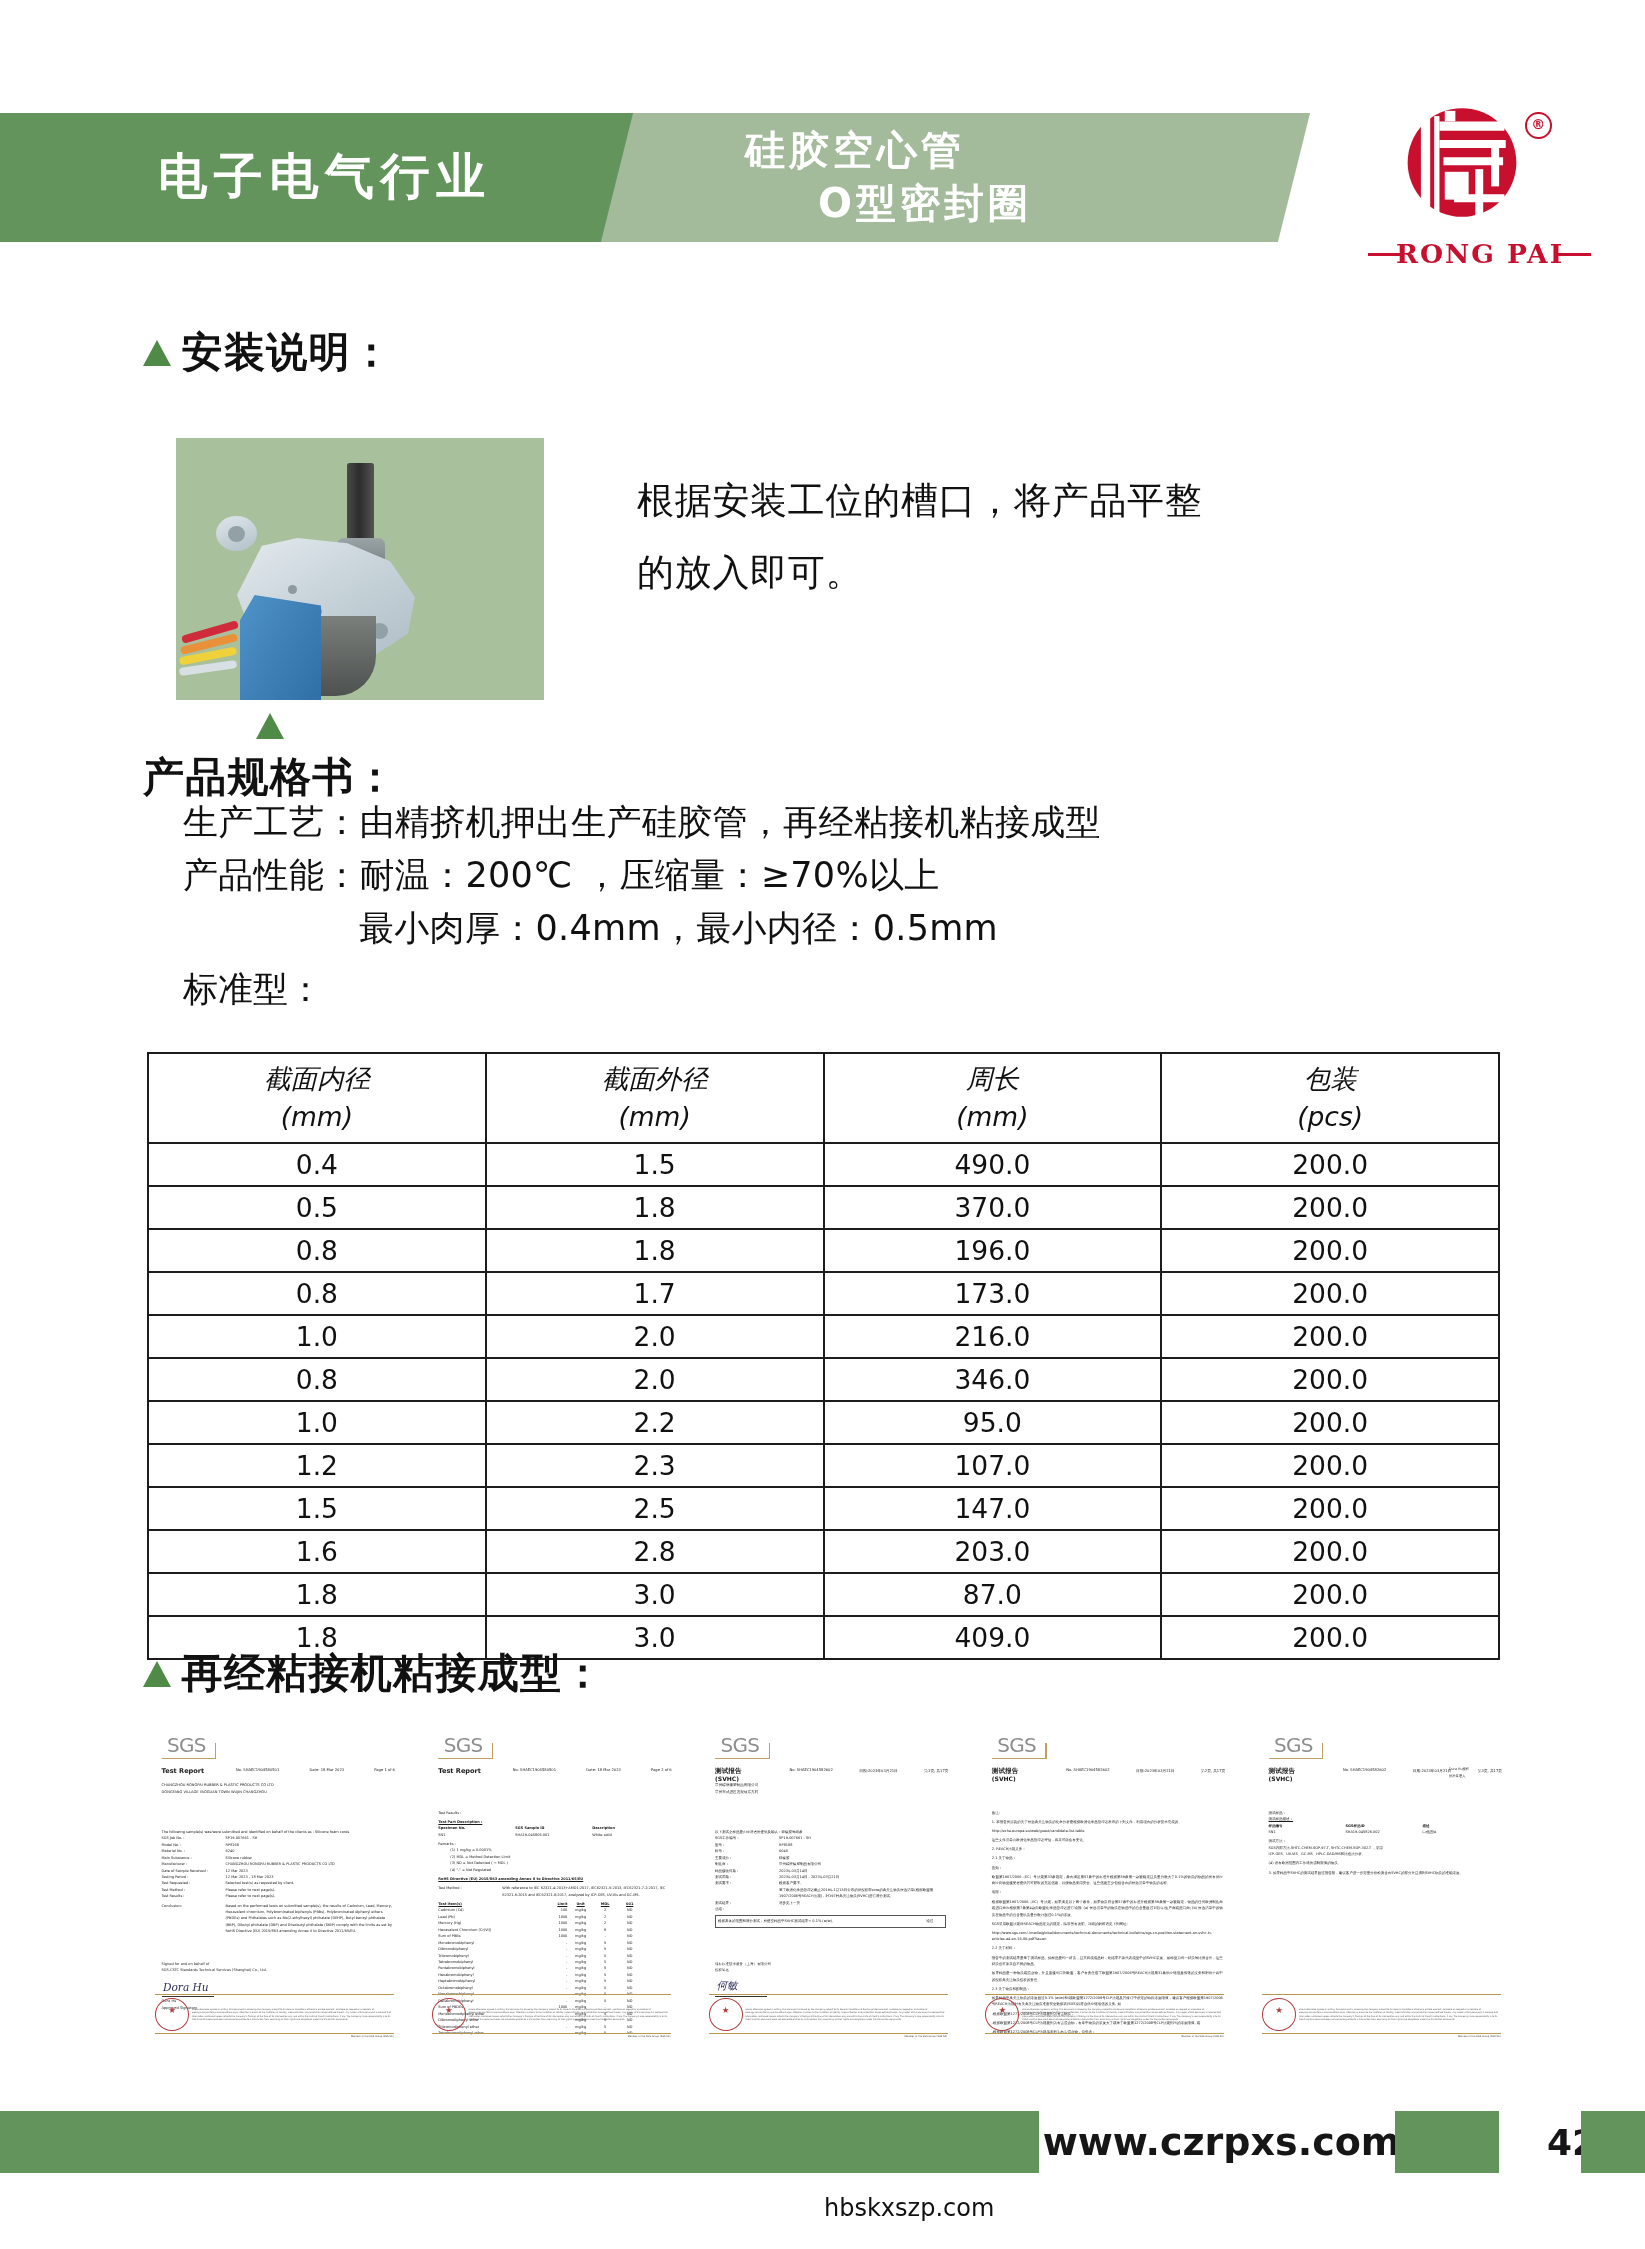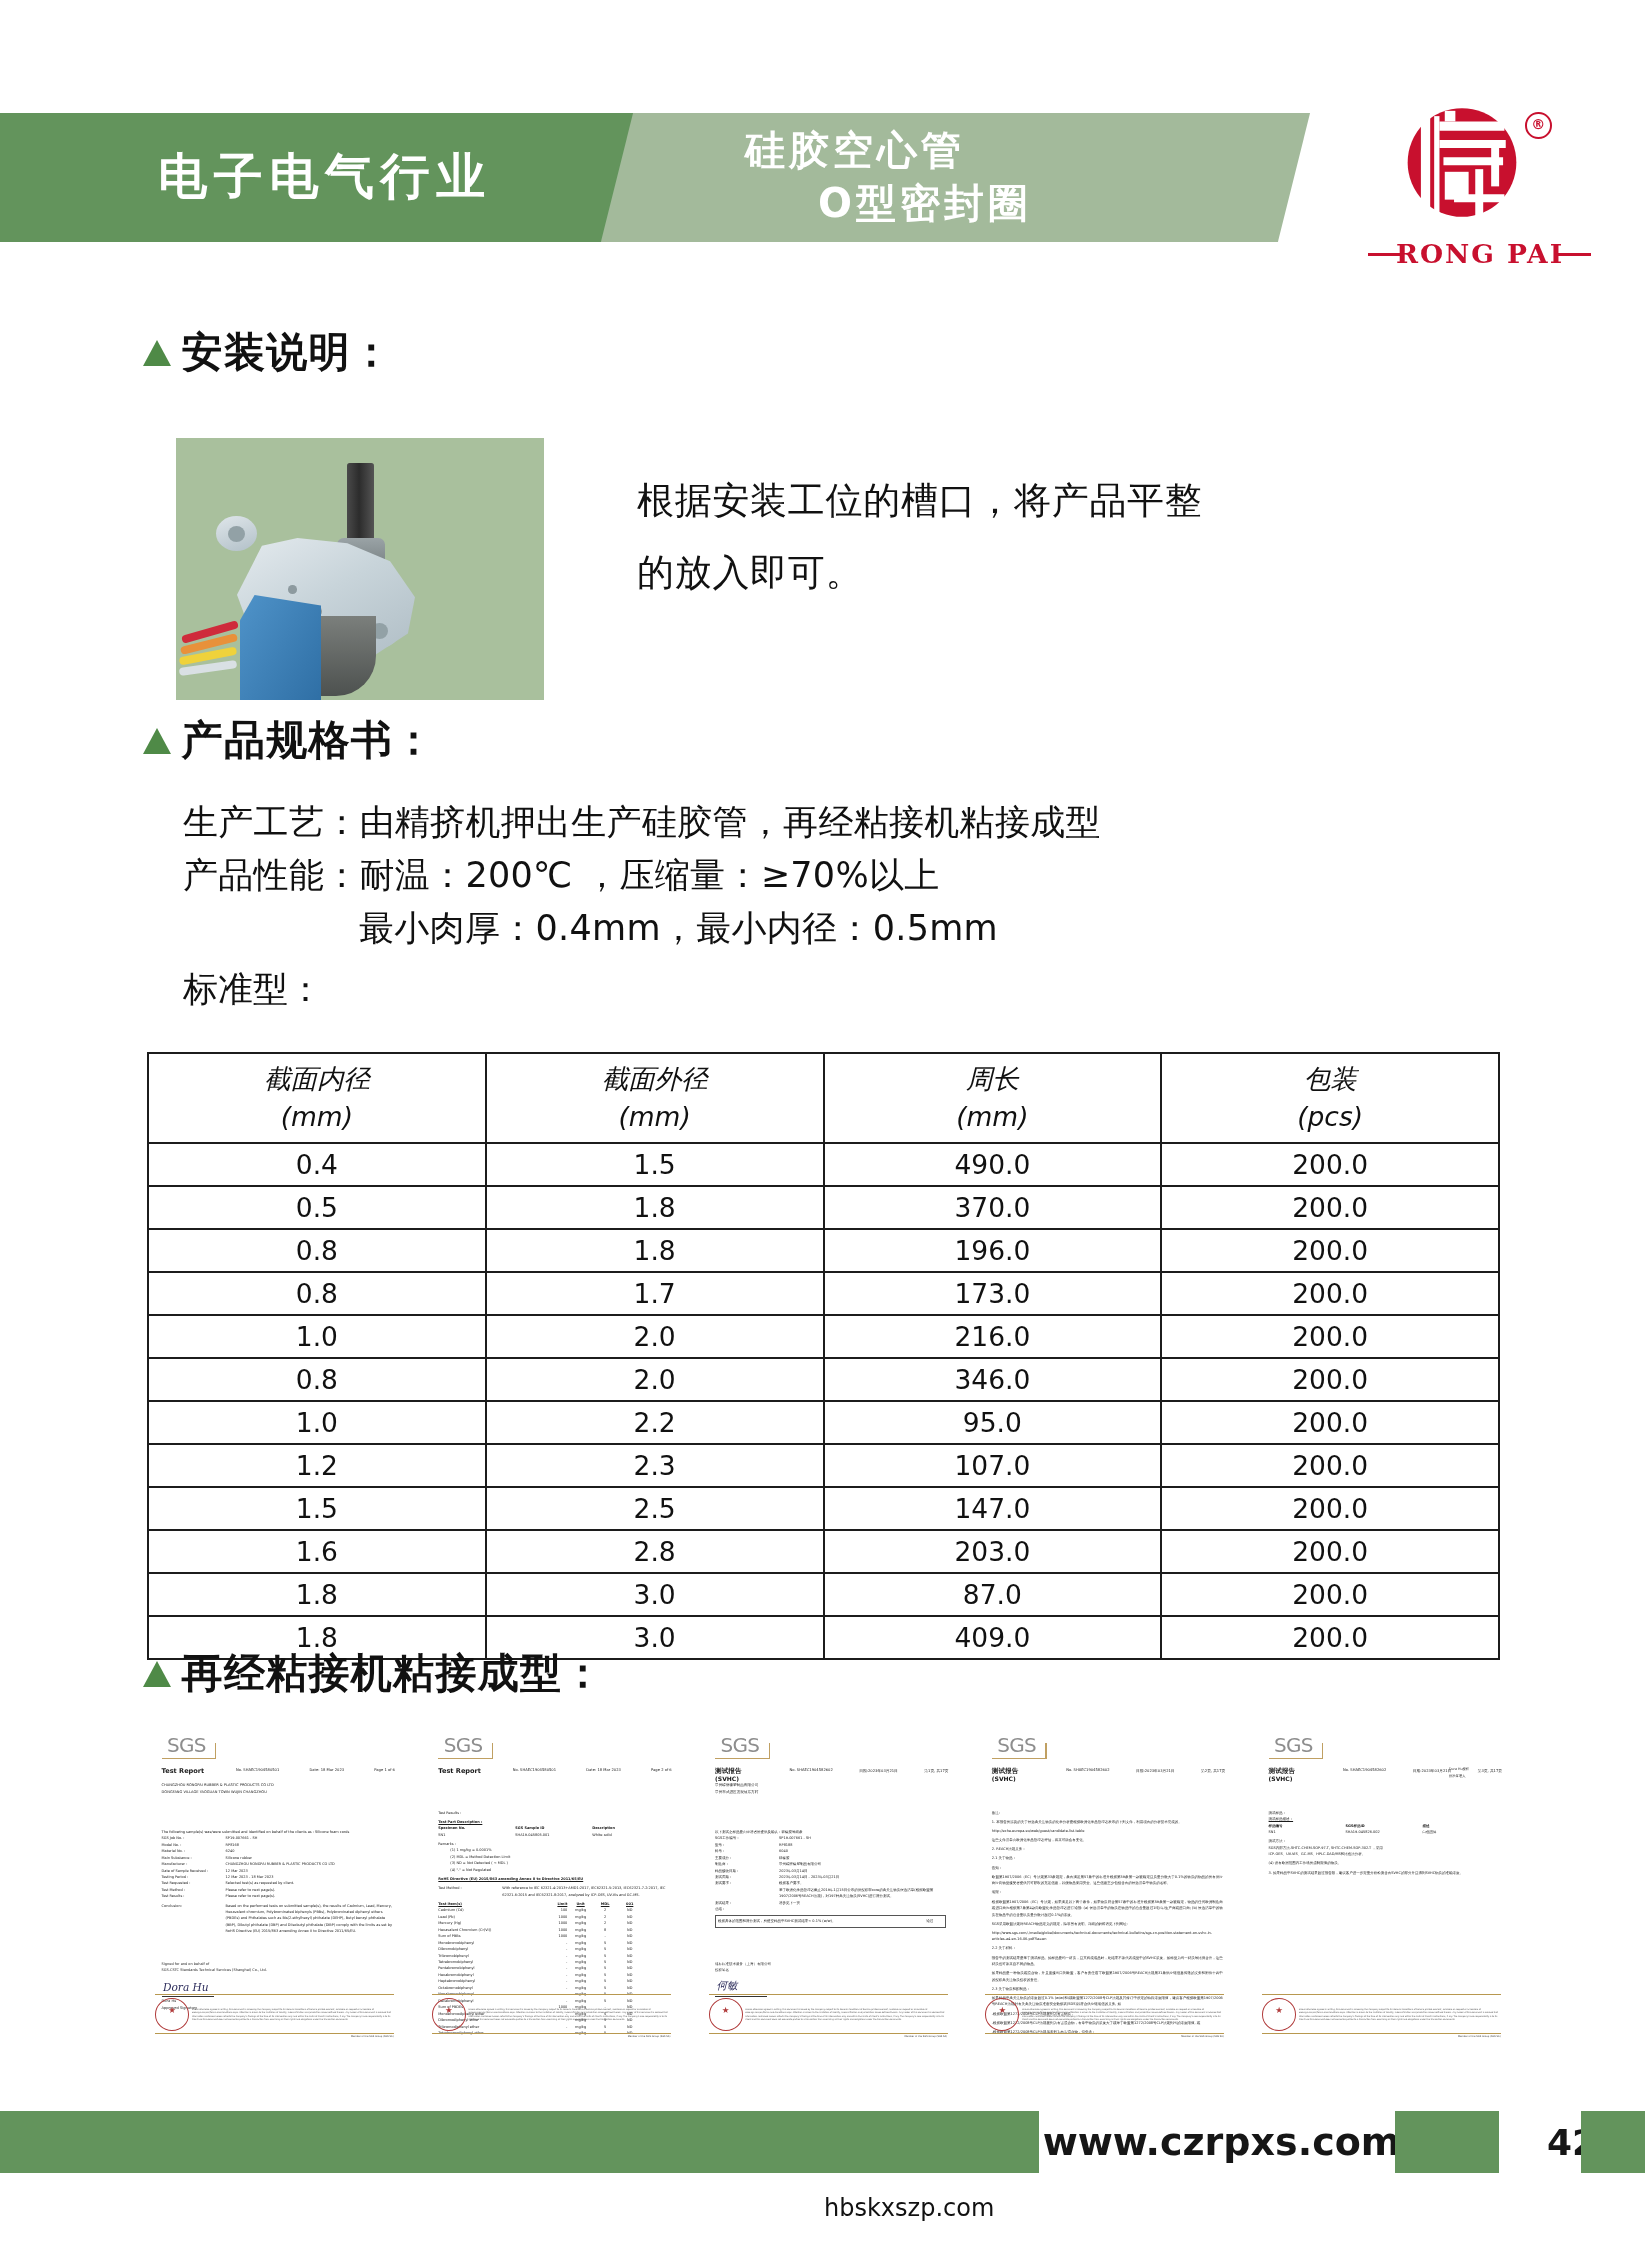"产品规格书：" div.section-head { flex-direction: none -> column }
